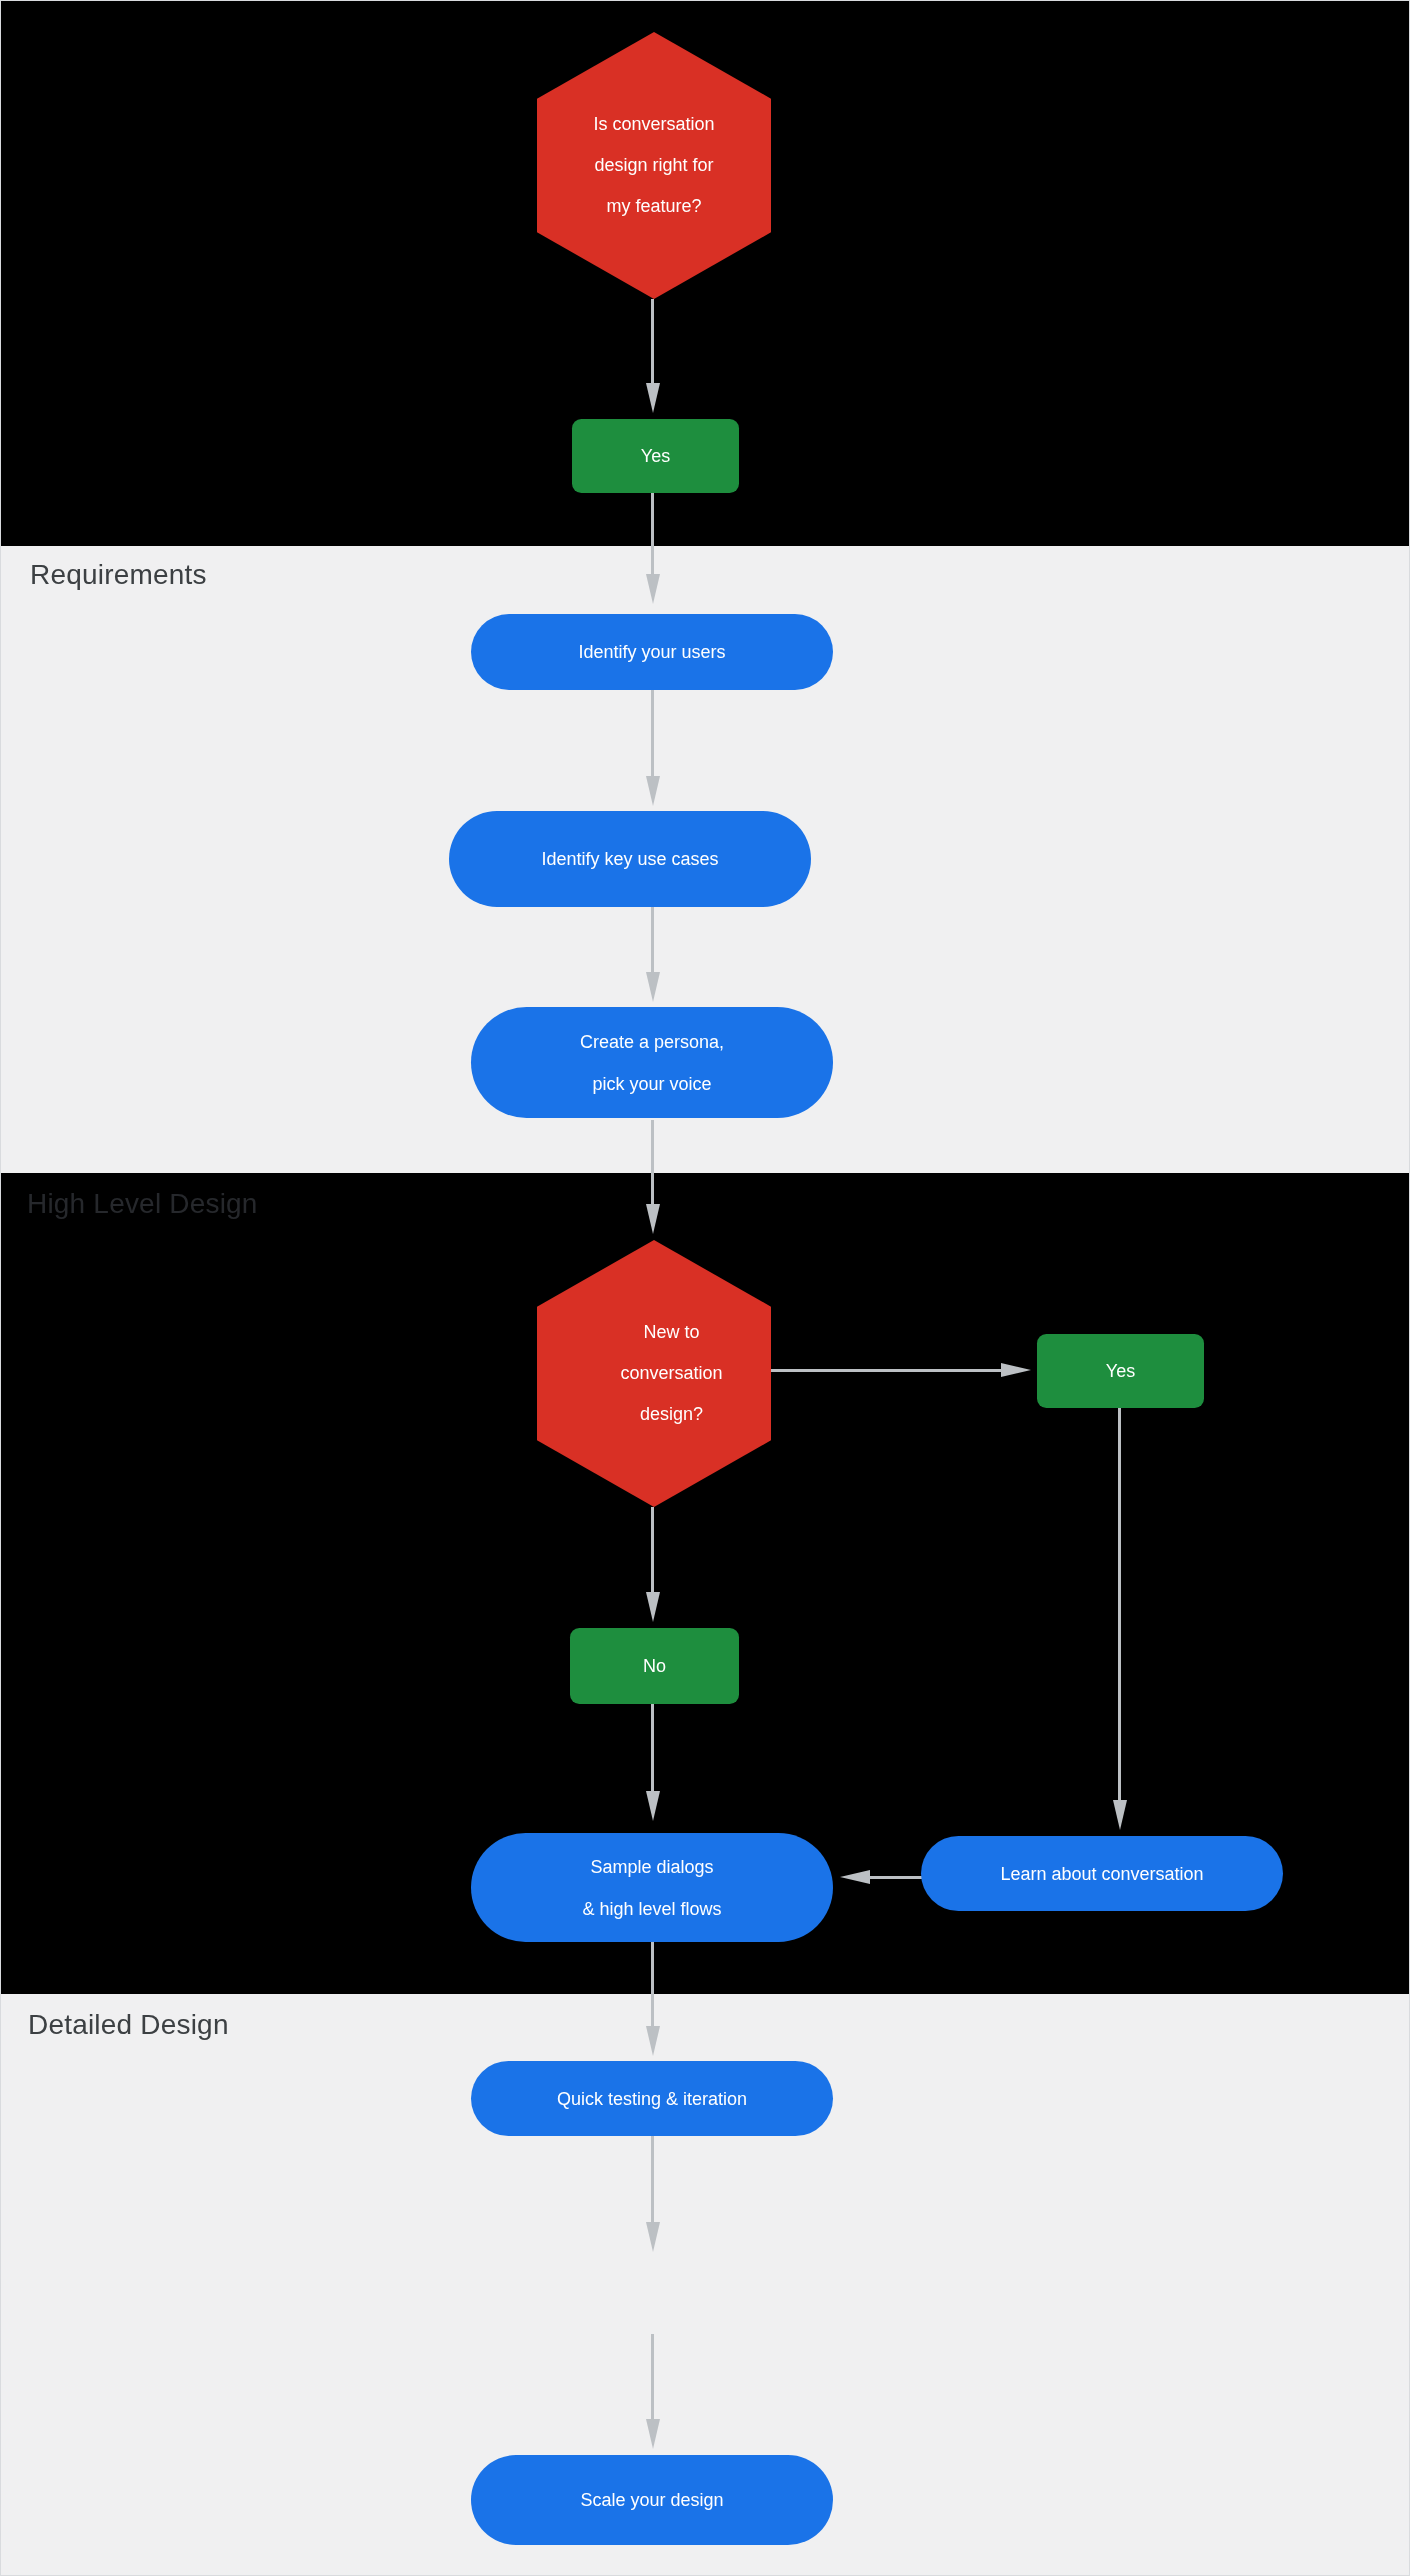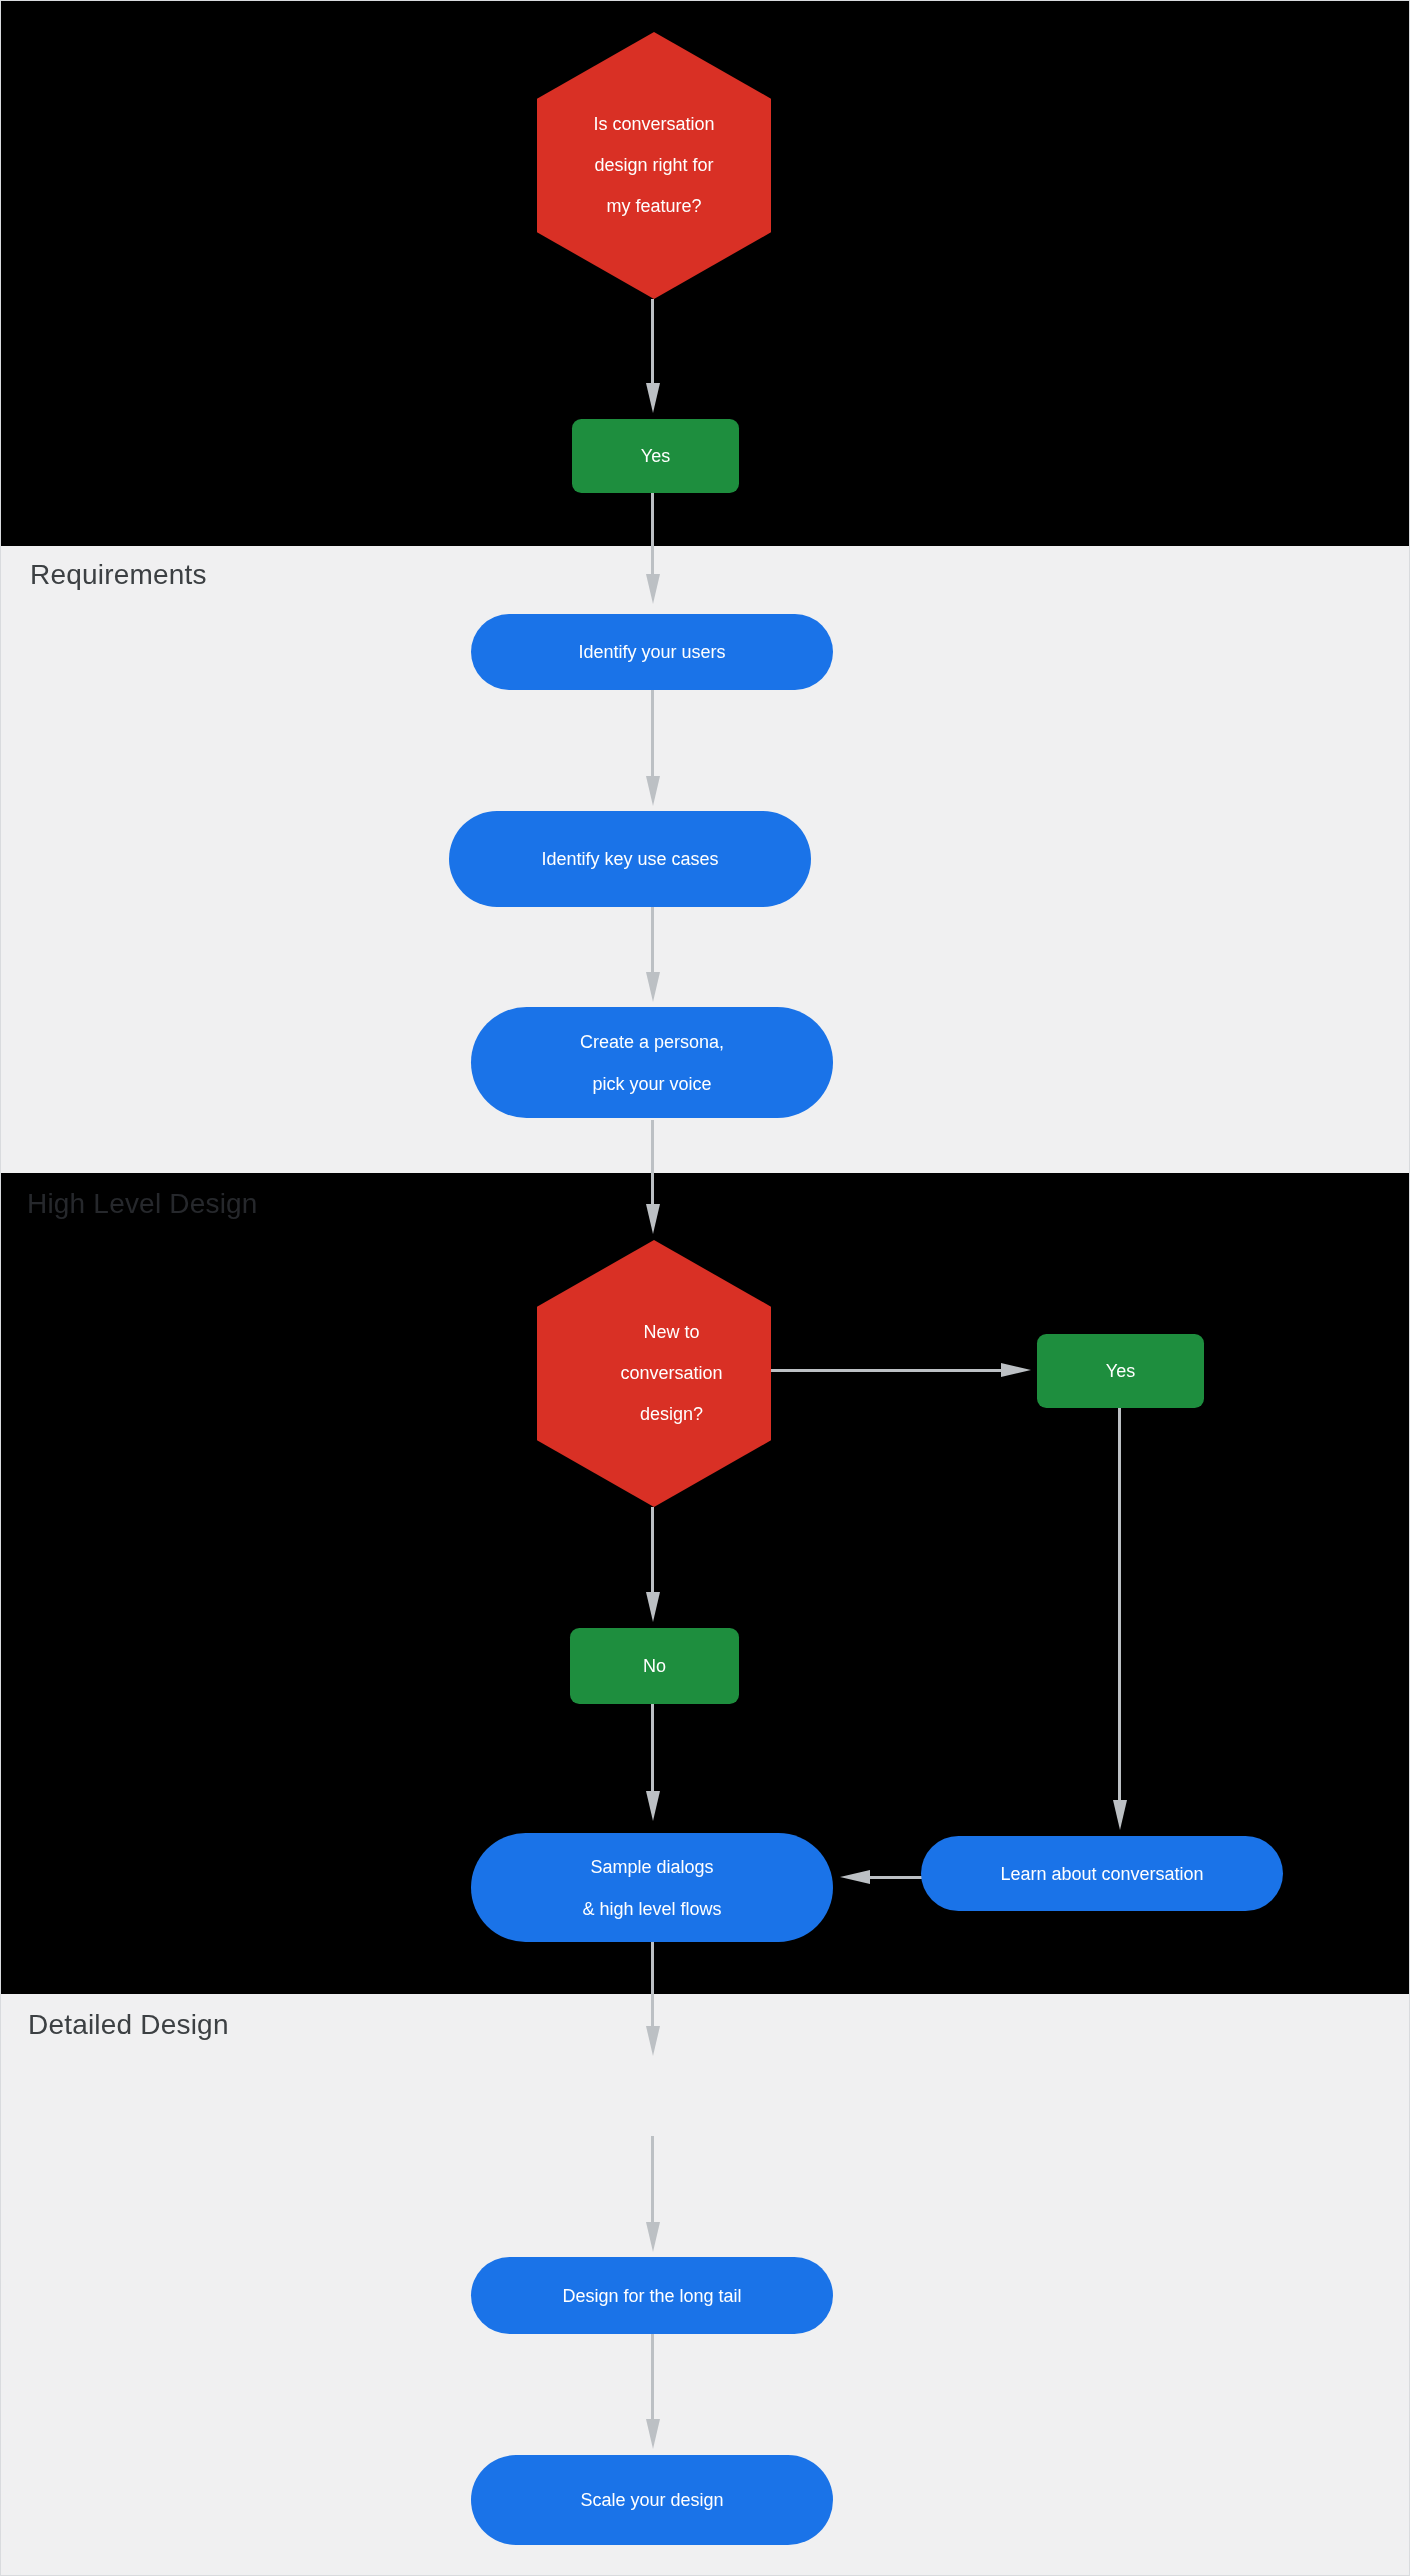"Quick testing & iteration" div.node { html: none -> <div> <span>Quick testing &amp; iteration</span> </div> }
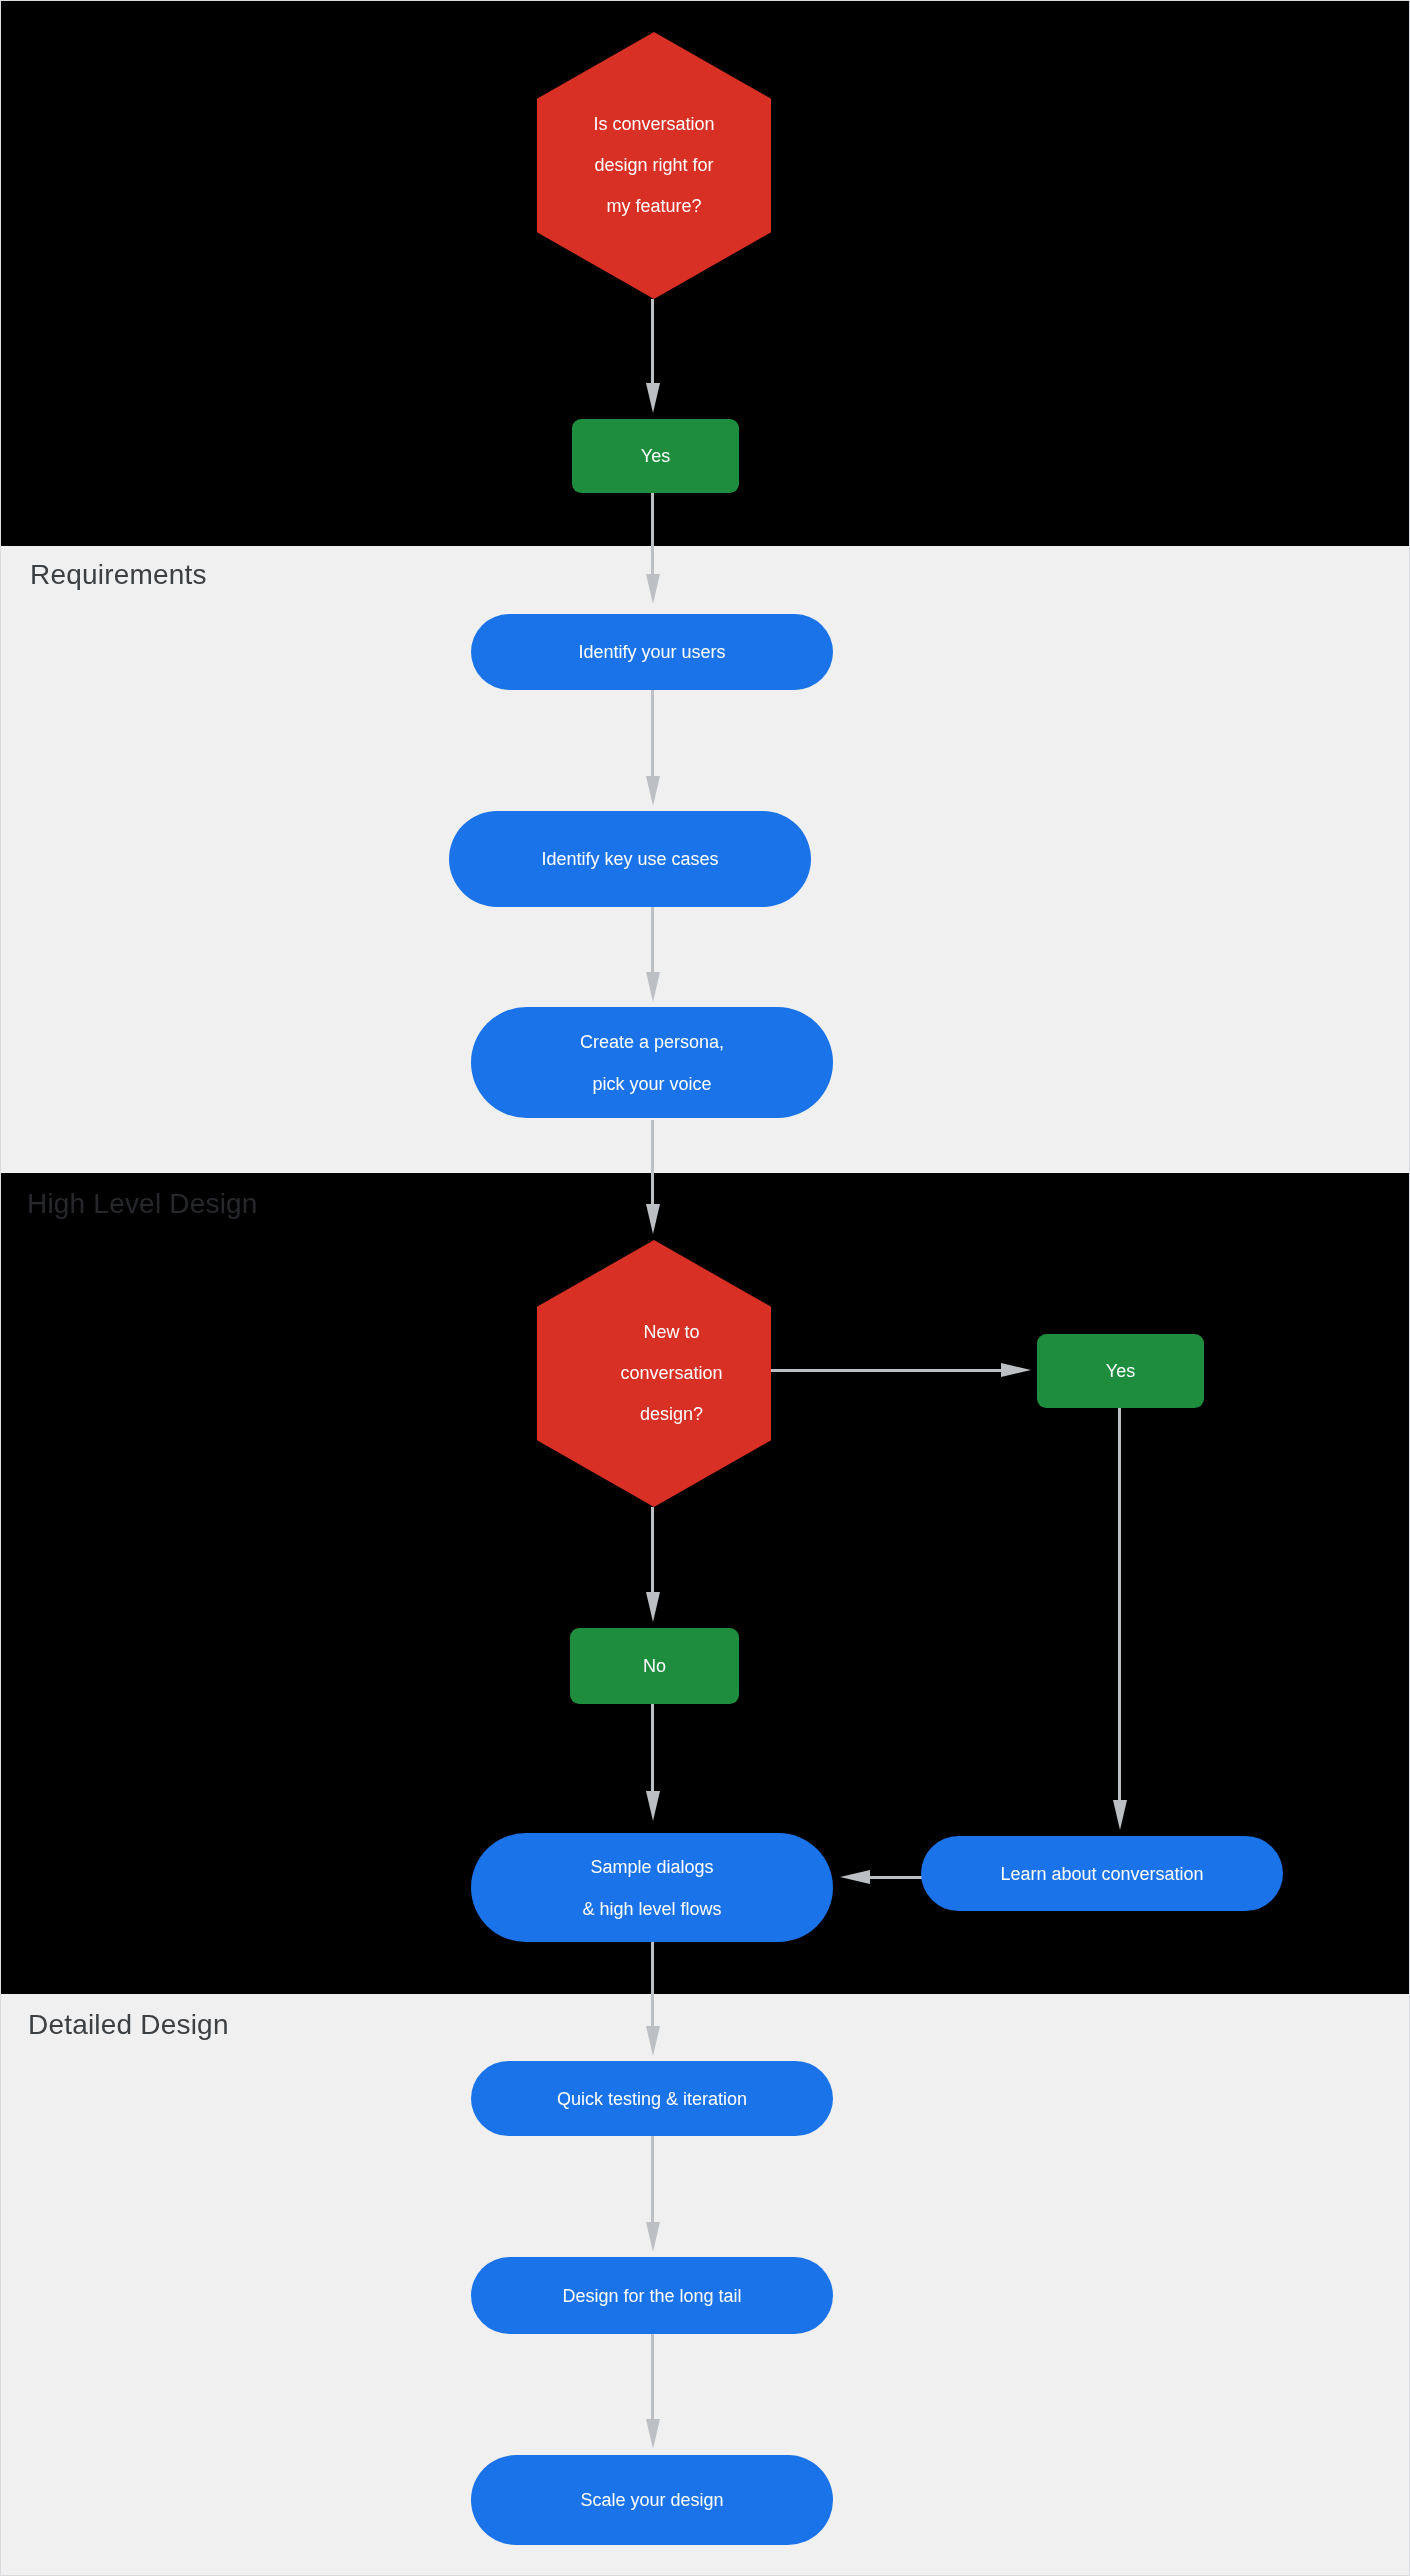"Design for the long tail" div.node { html: <div> <span>Design for the long tail</span> </div> -> none }
